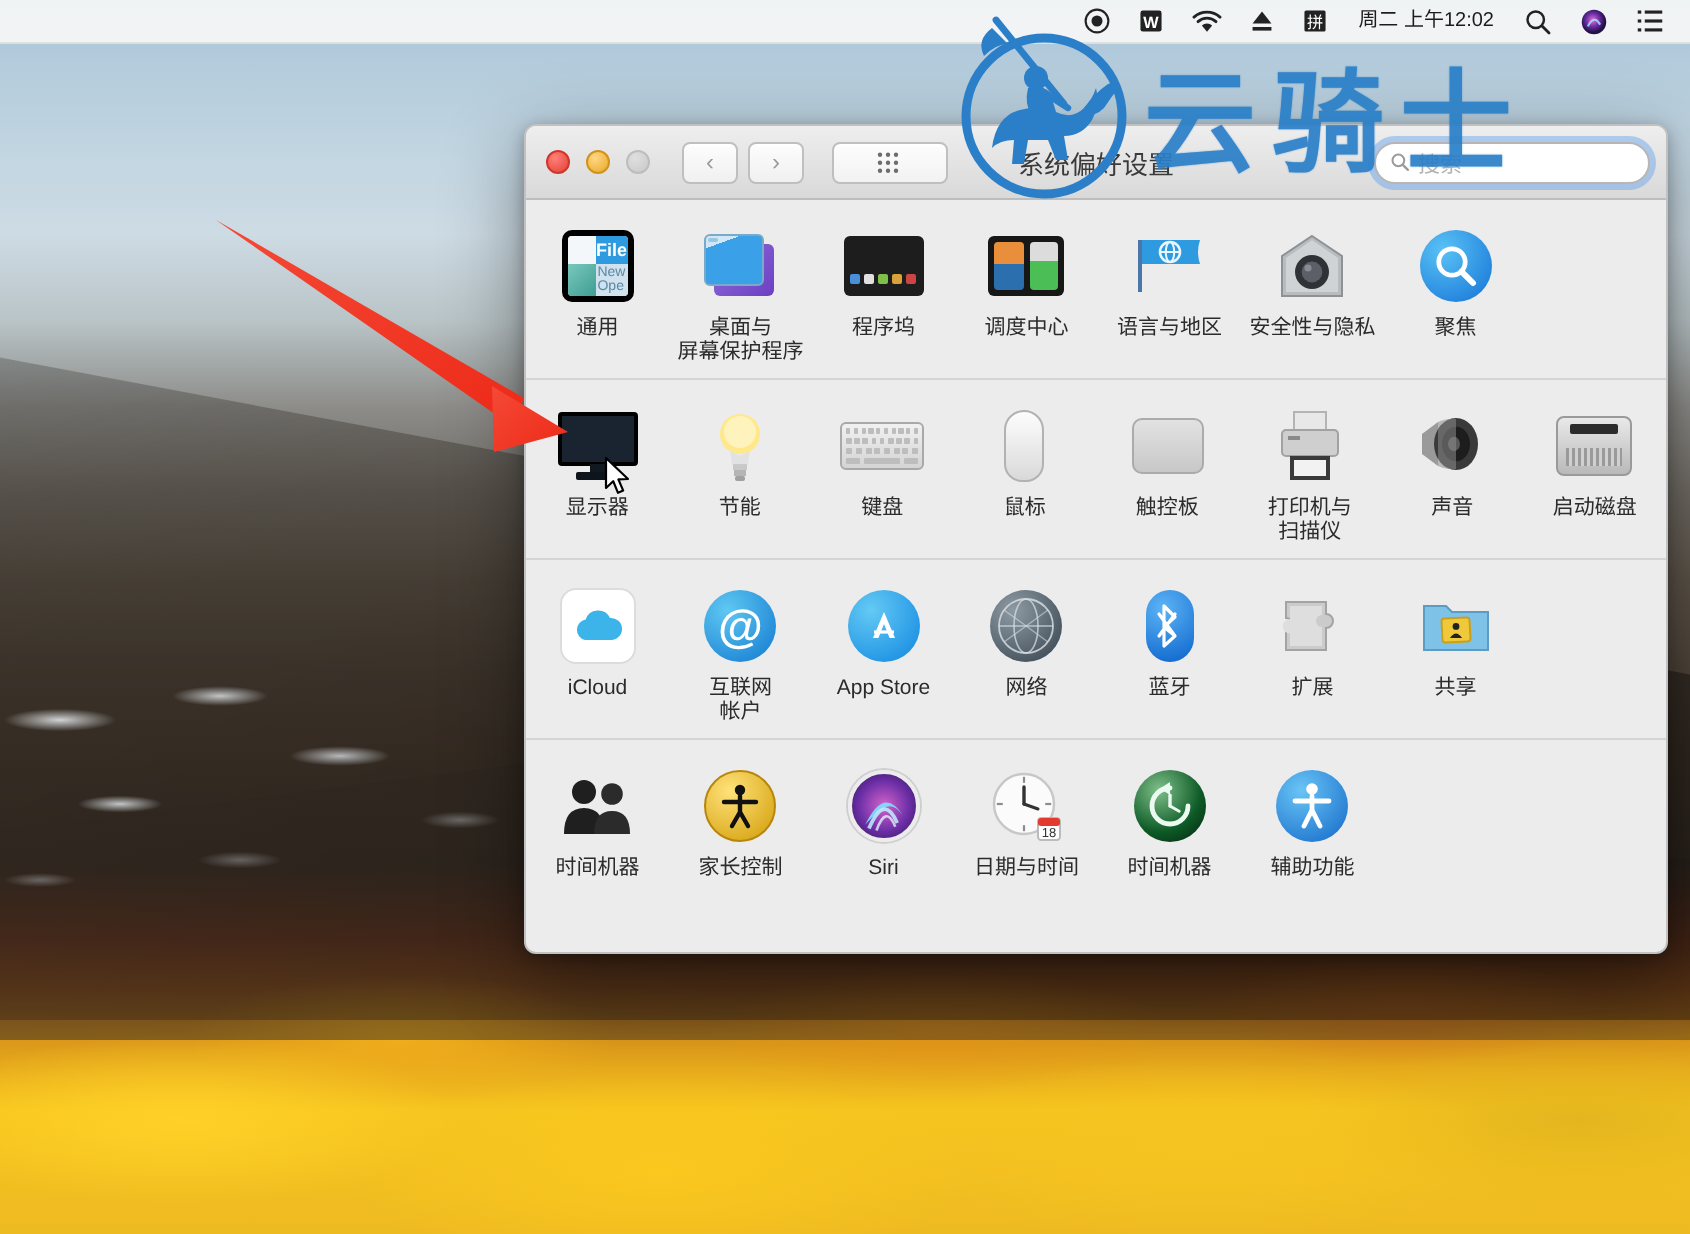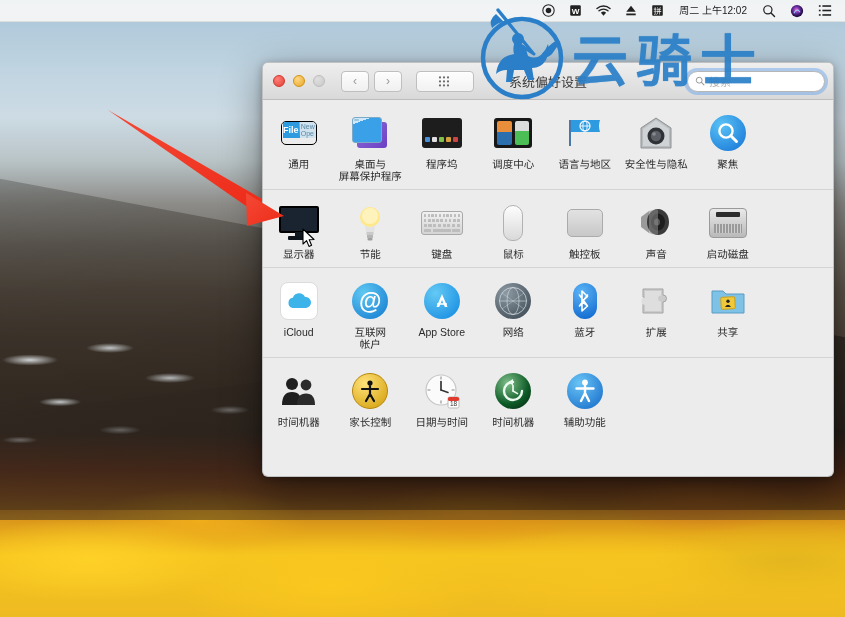"File" .ic-general { border: 1px solid #000000 -> 3px solid #000000; grid-template-columns: 1fr 1fr 1fr 1fr -> 1fr 1fr; height: 24px -> 36px }
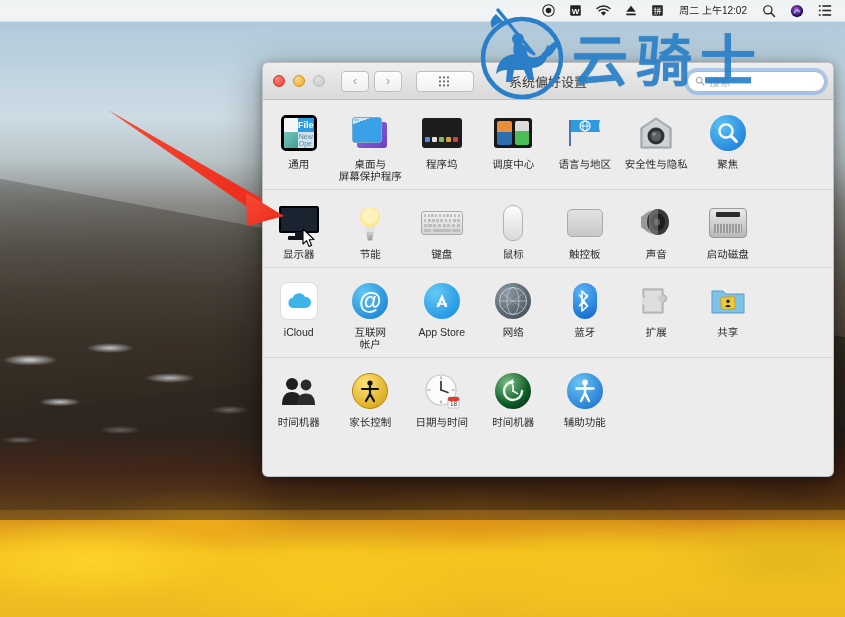"打印机与" div.pitem { html: none -> <div> <div> <div> <svg> <rect></rect> <rect></rect> <rect></rect> <rect></rect> <rect></rect> </svg> </div> </div> <div>打印机与 扫描仪</div> </div> }
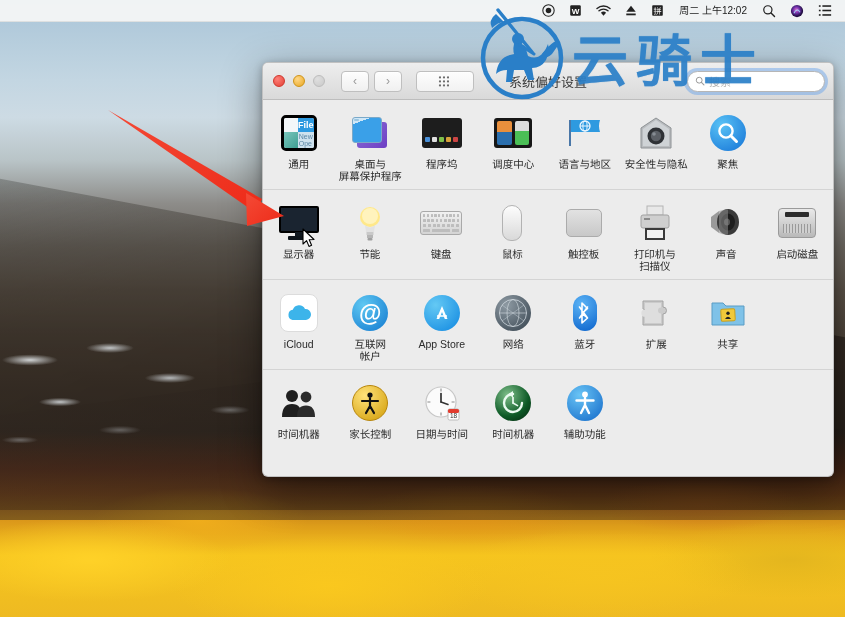"Siri" div.pitem { html: none -> <div> <div> <div> <svg> <path></path> <path></path> <path></path> </svg> </div> </div> <div>Siri</div> </div> }
